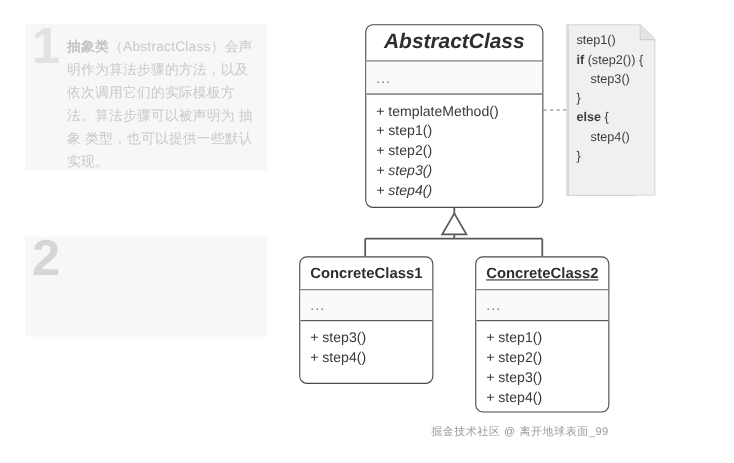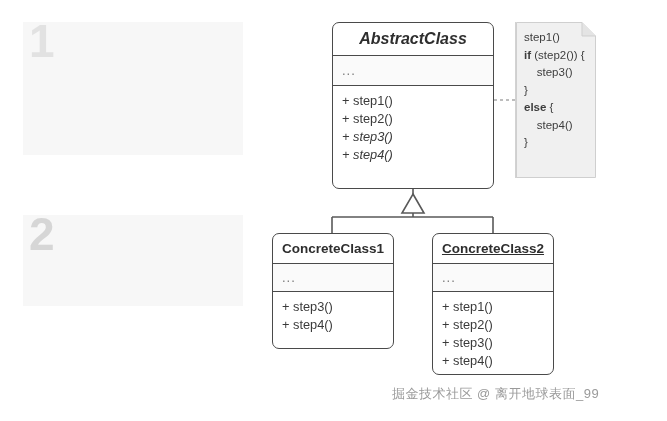"抽象类（AbstractClass）会声明作为算法步骤的方法，以及依次调用它们的" div.ntext { html: none -> <div><b>抽象类</b><span>（AbstractClass）会声明作为算法步骤的方法，以及依次调用它们的实际模板方法。算法步骤可以被声明为 抽象 类型，也可以提供一些默认实现。</span></div> }
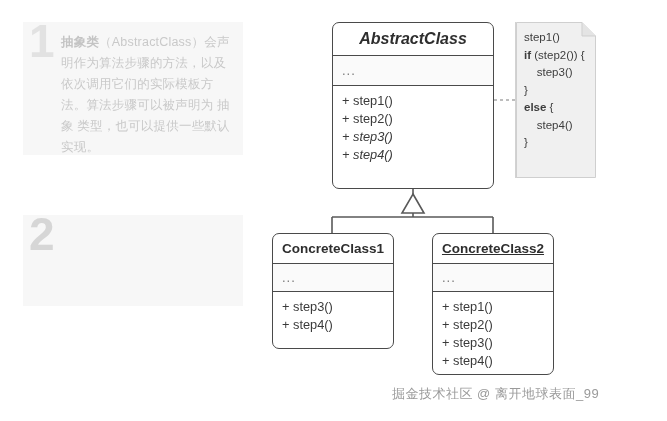"AbstractClass" .uml-title { font-size: 16px -> 19px }
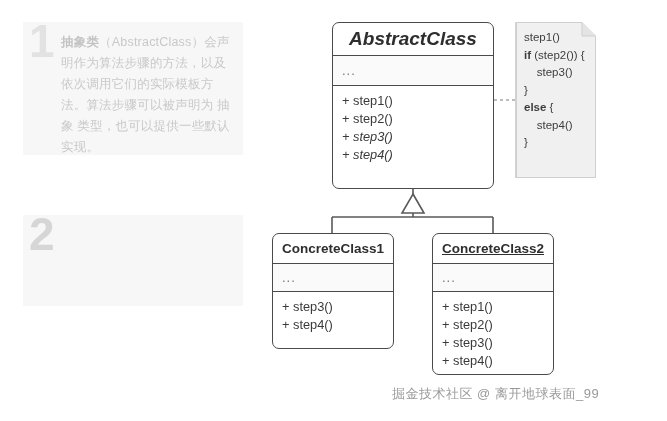"+ templateMethod()" div.op { html: none -> <div>+ templateMethod()</div> }
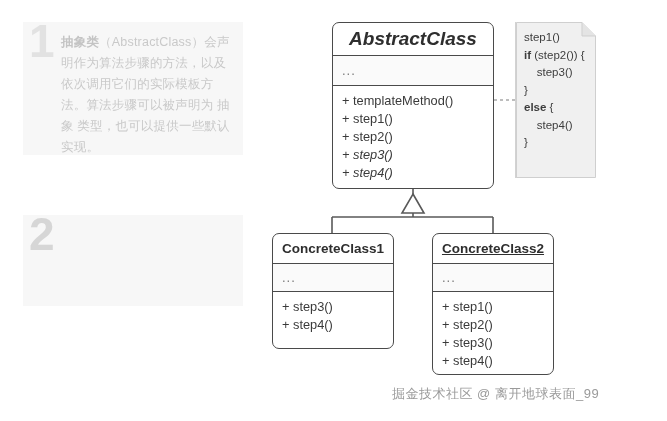"掘金技术社区 @ 离开地球表面_99" #watermark { font-size: 13px -> 10px }
